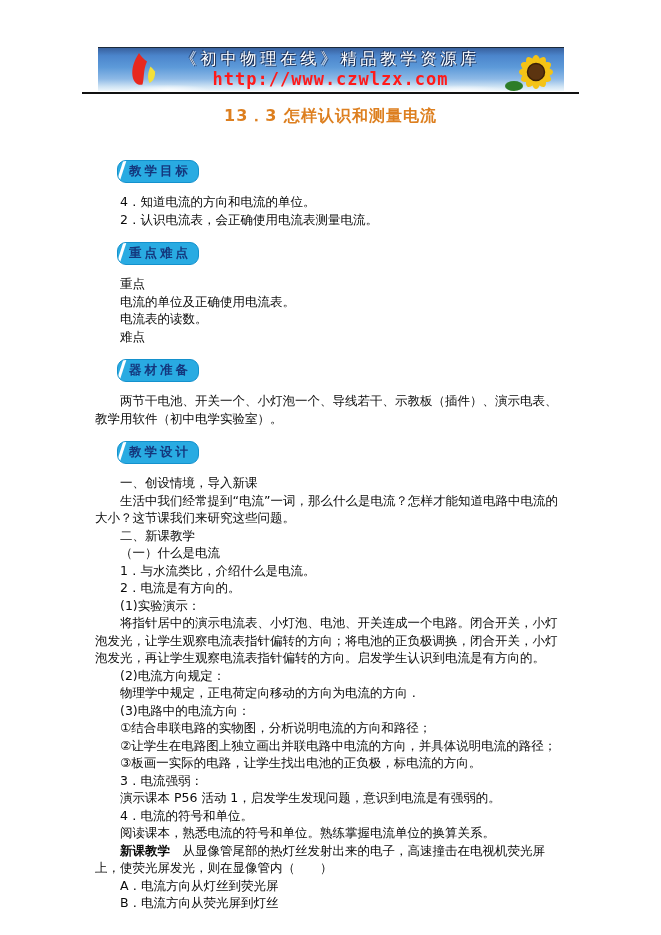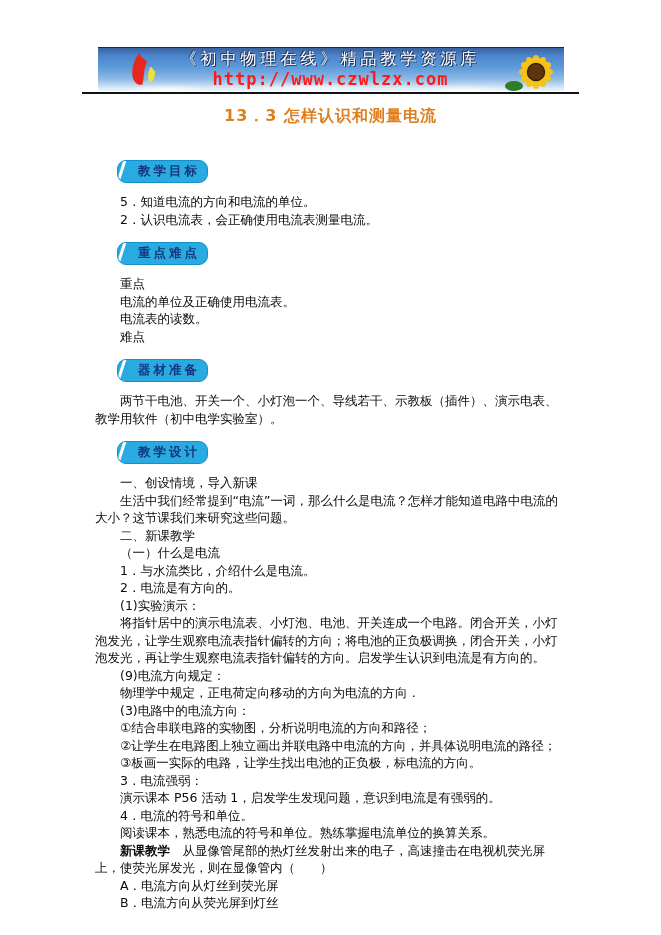"教学目标" .section-badge { padding: 1px 7px 2px 20px -> 1px 7px 2px 11px }
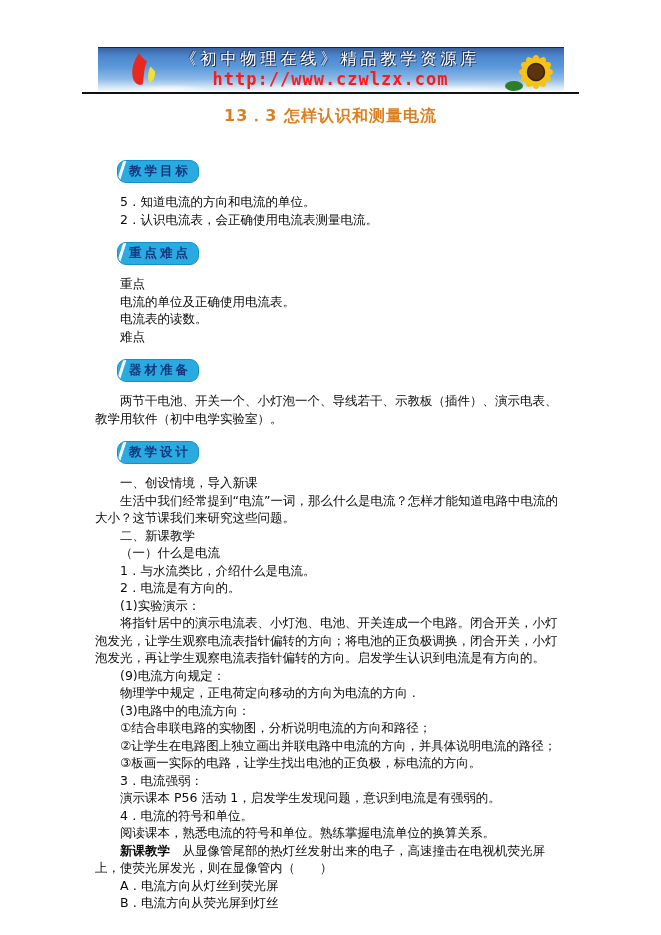"5．知道电流的方向和电流的单位。" span { text: 5 -> 4 }
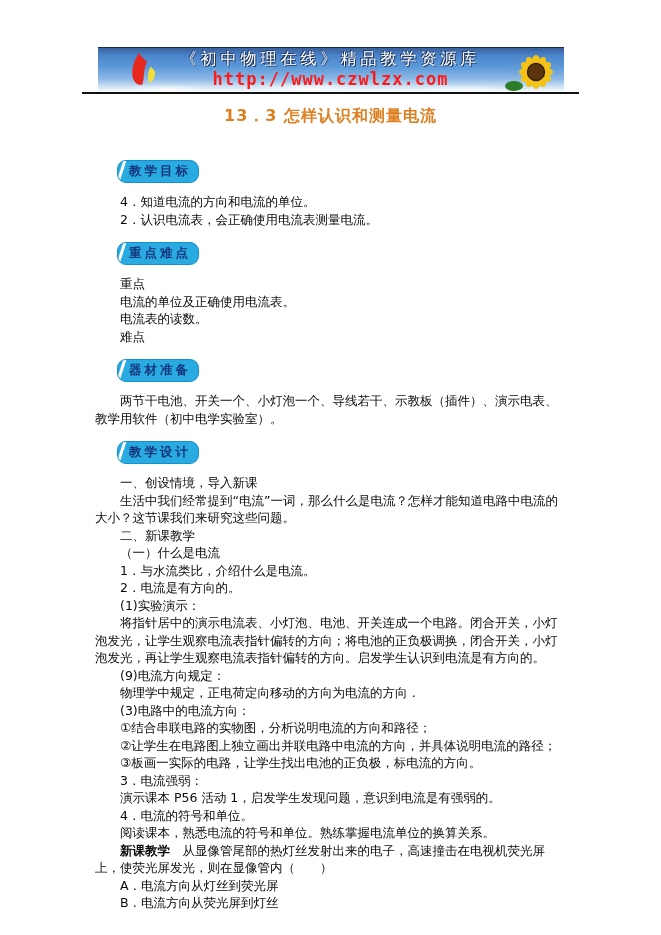"(9)电流方向规定：" span { text: 9 -> 2 }
